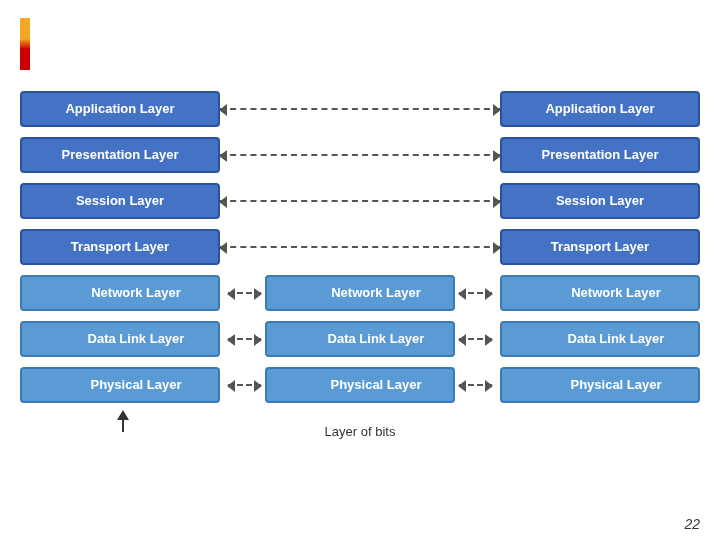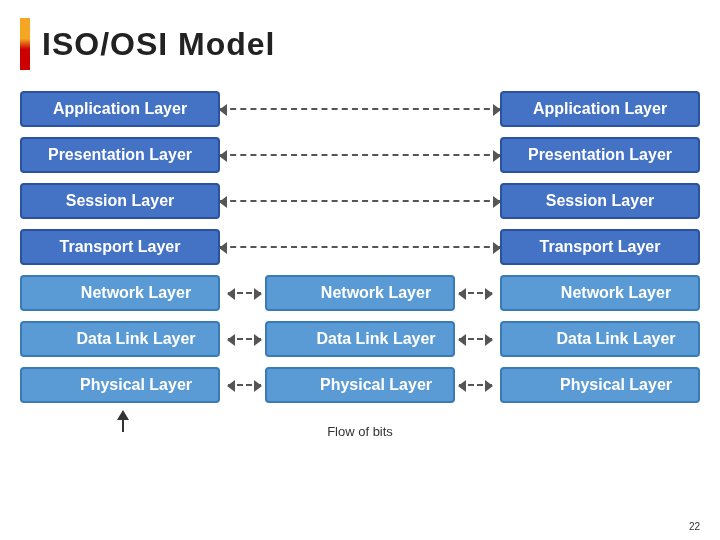"ISO/OSI Model" span.title-text { html: <span>ISO/OSI Model</span> -> none }
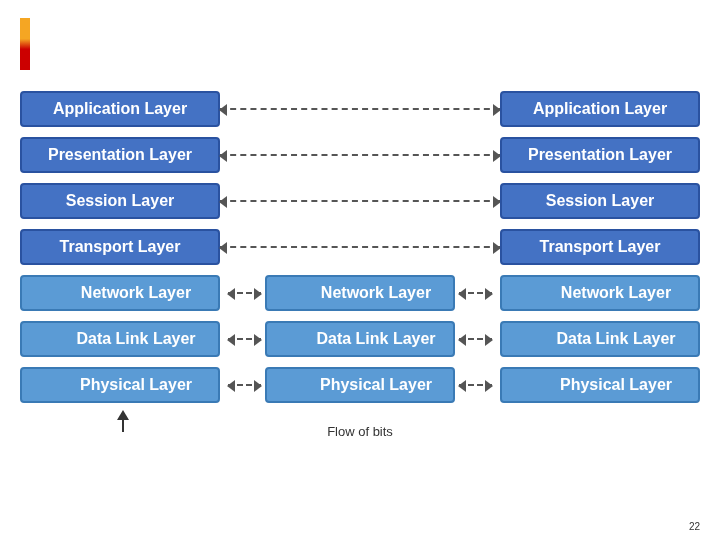"Application Layer" .layer-box { font-size: 16px -> 13px }
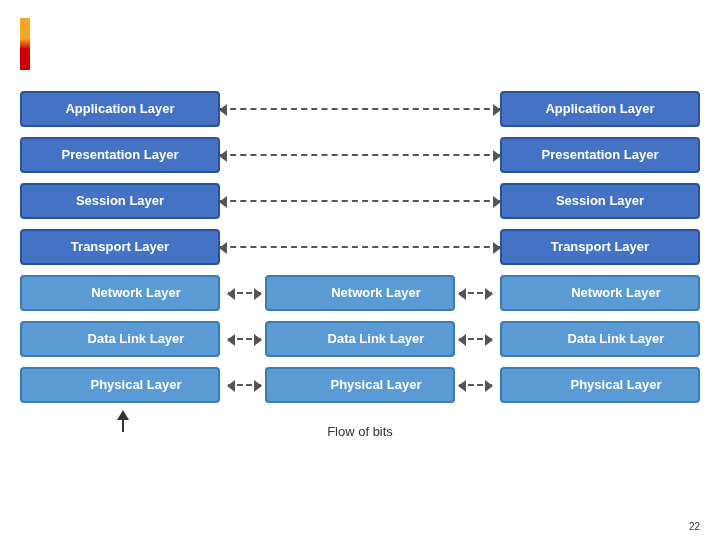"Flow of bits" div { text: Flow -> Layer }
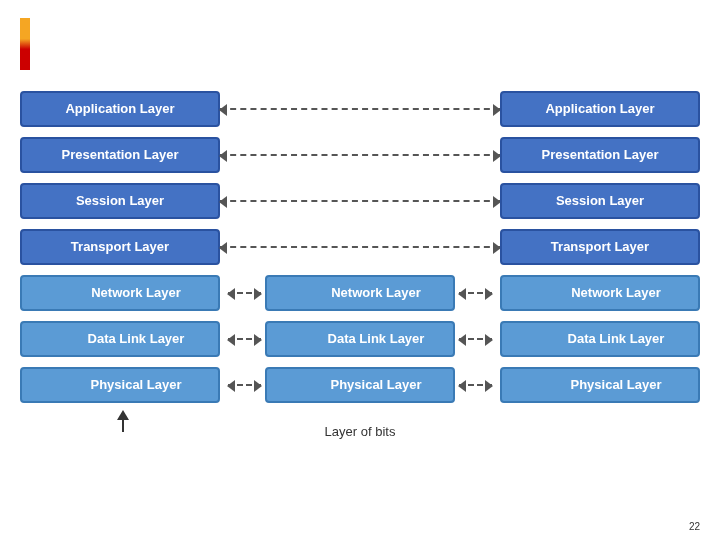"22" .page-number { font-size: 10px -> 14px; font-style: none -> italic }
